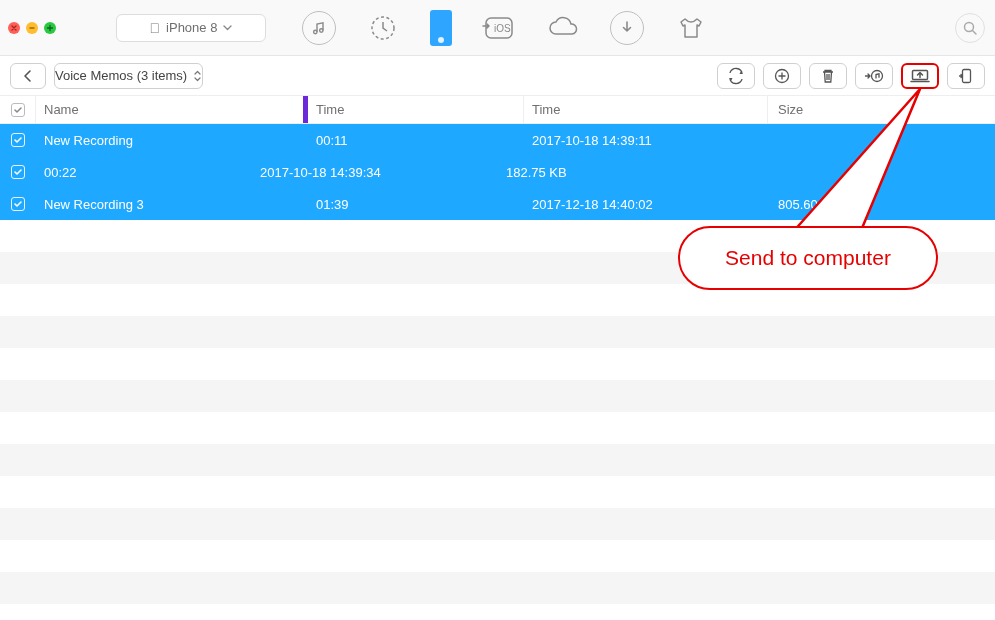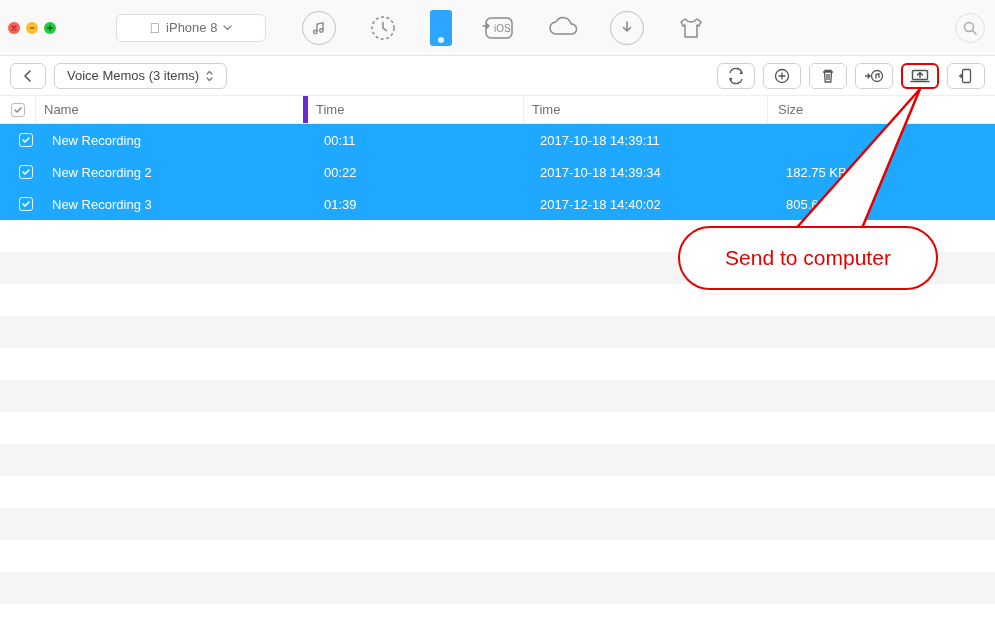"Voice Memos (3 items)" .breadcrumb-pill { padding: 0 12px -> 0 0 }
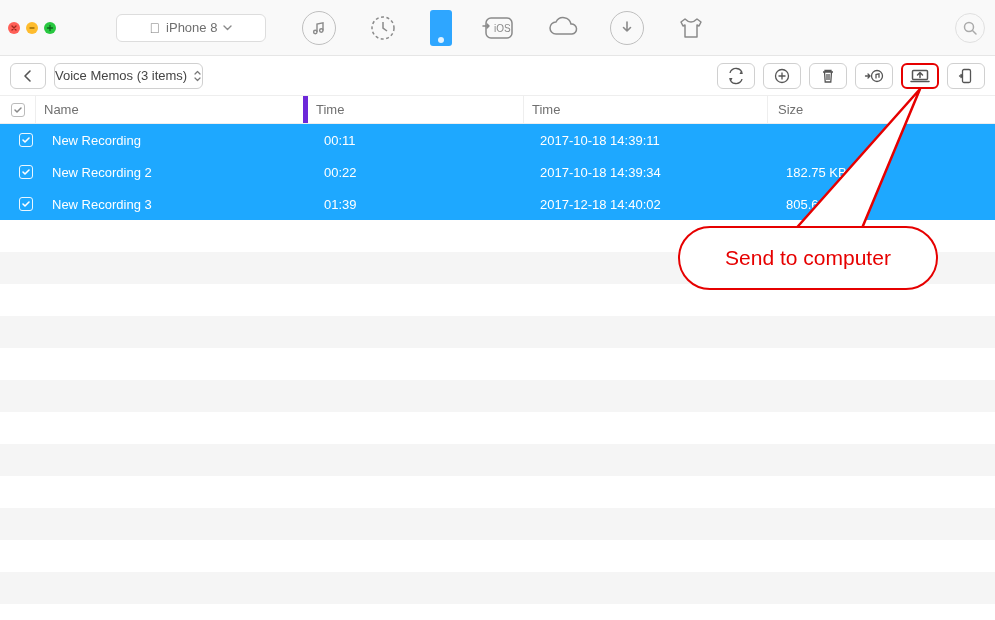"New Recording" .row { padding-left: 8px -> none }
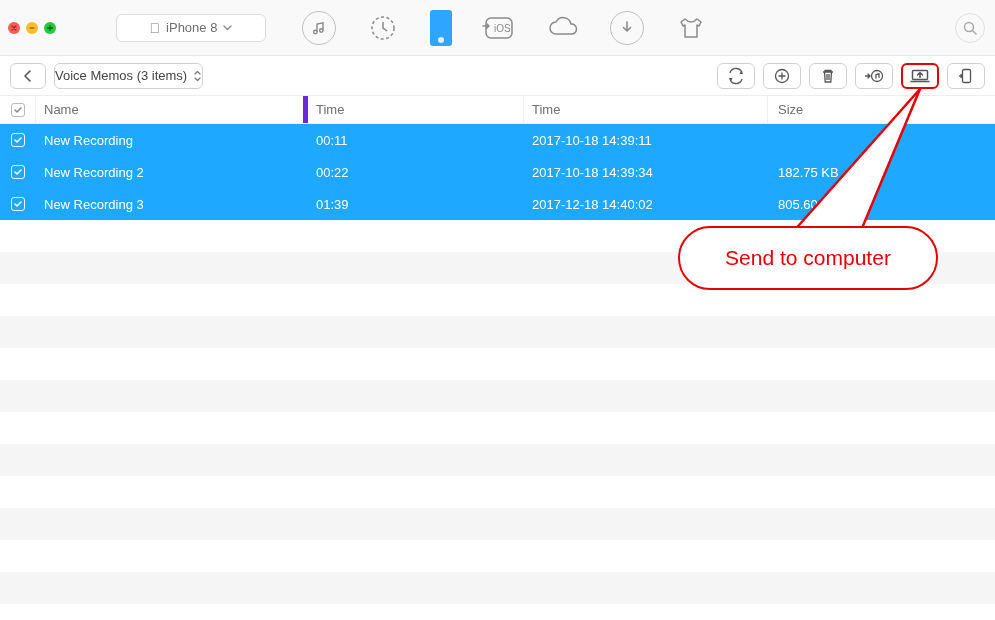"New Recording 2" div.col-name { html: <div>New Recording 2</div> -> none }
